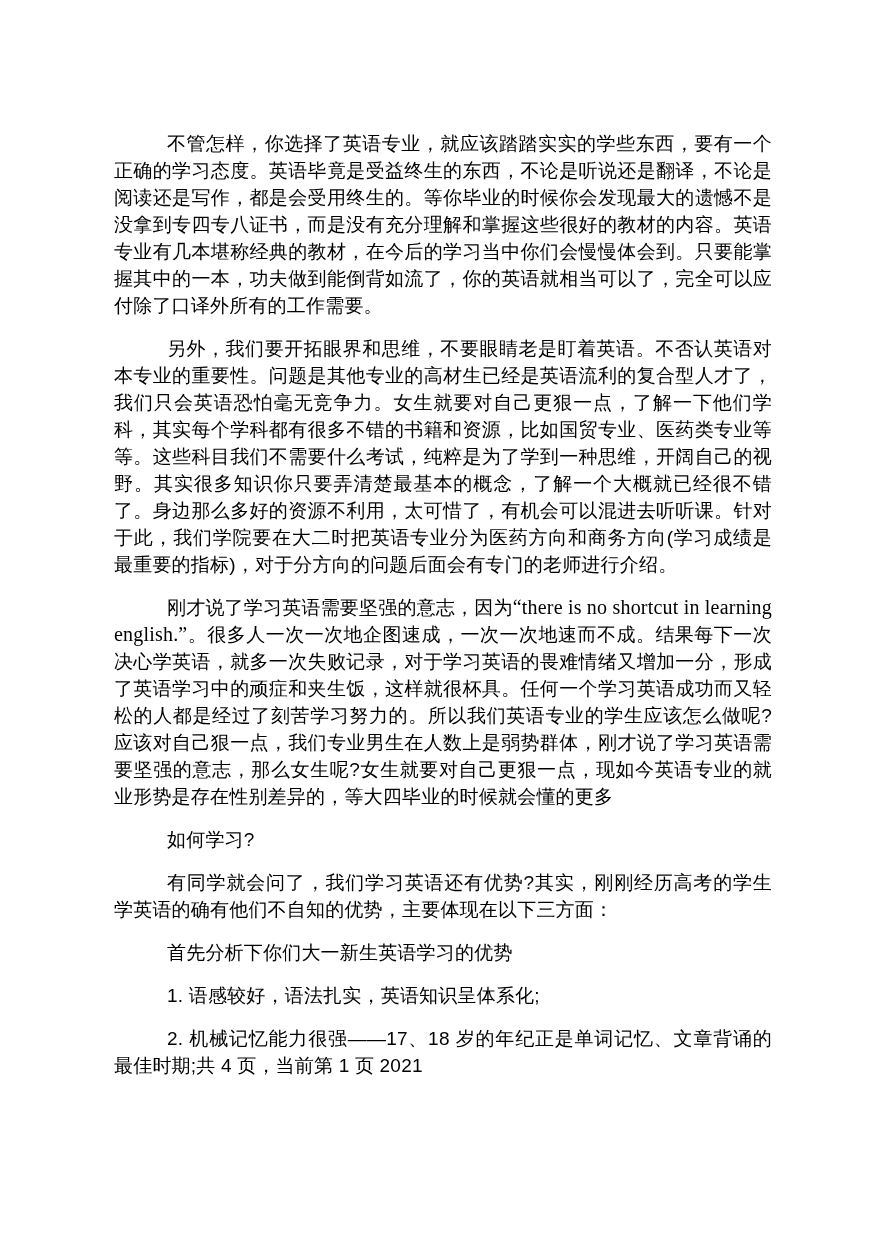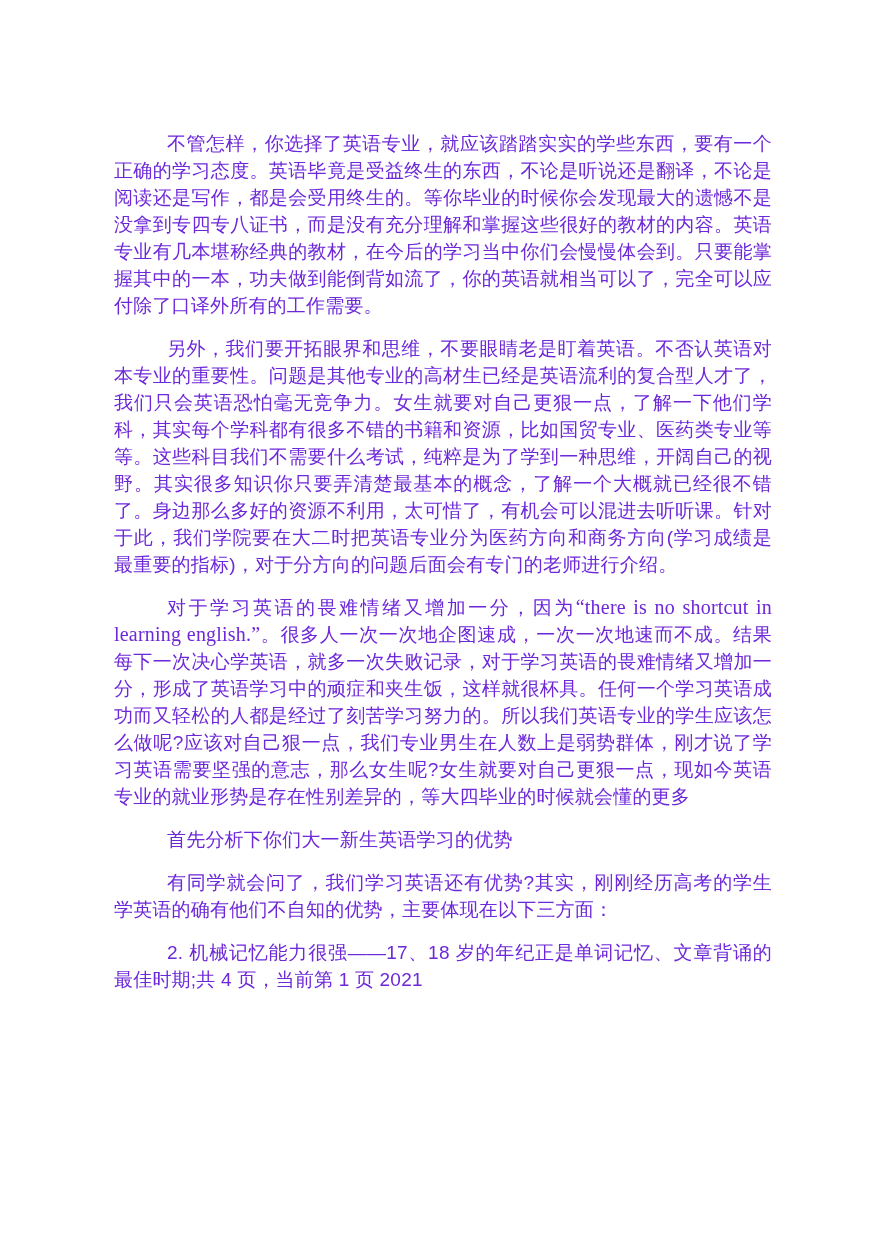"不管怎样，你选择了英语专业，就应该踏踏实实的学些东西，要有一个正确的学习态度。英" .para { color: #6d28d9 -> #000000 }
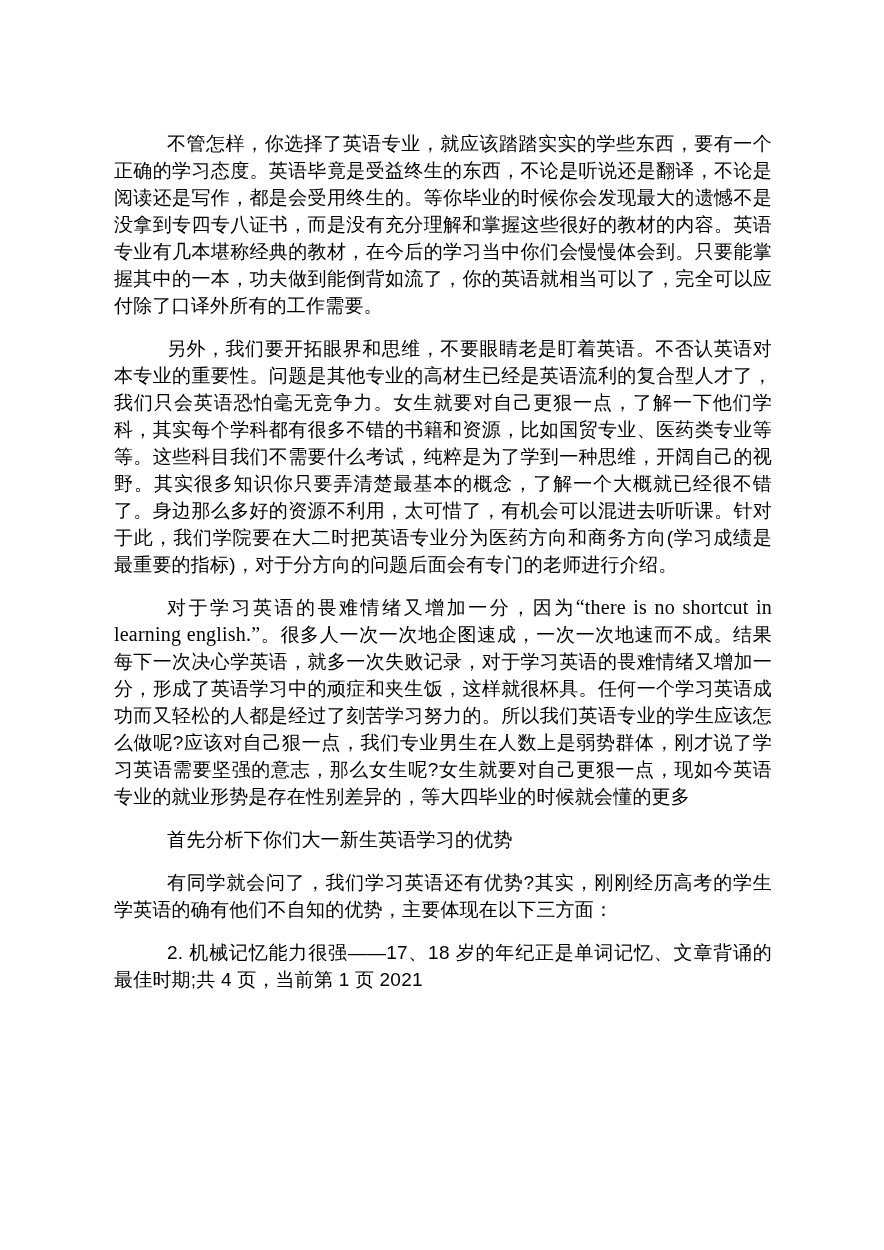"对于学习英语的畏难情绪又增加一分，因为" span { text: 对于学习英语的畏难情绪又增加一分 -> 刚才说了学习英语需要坚强的意志 }
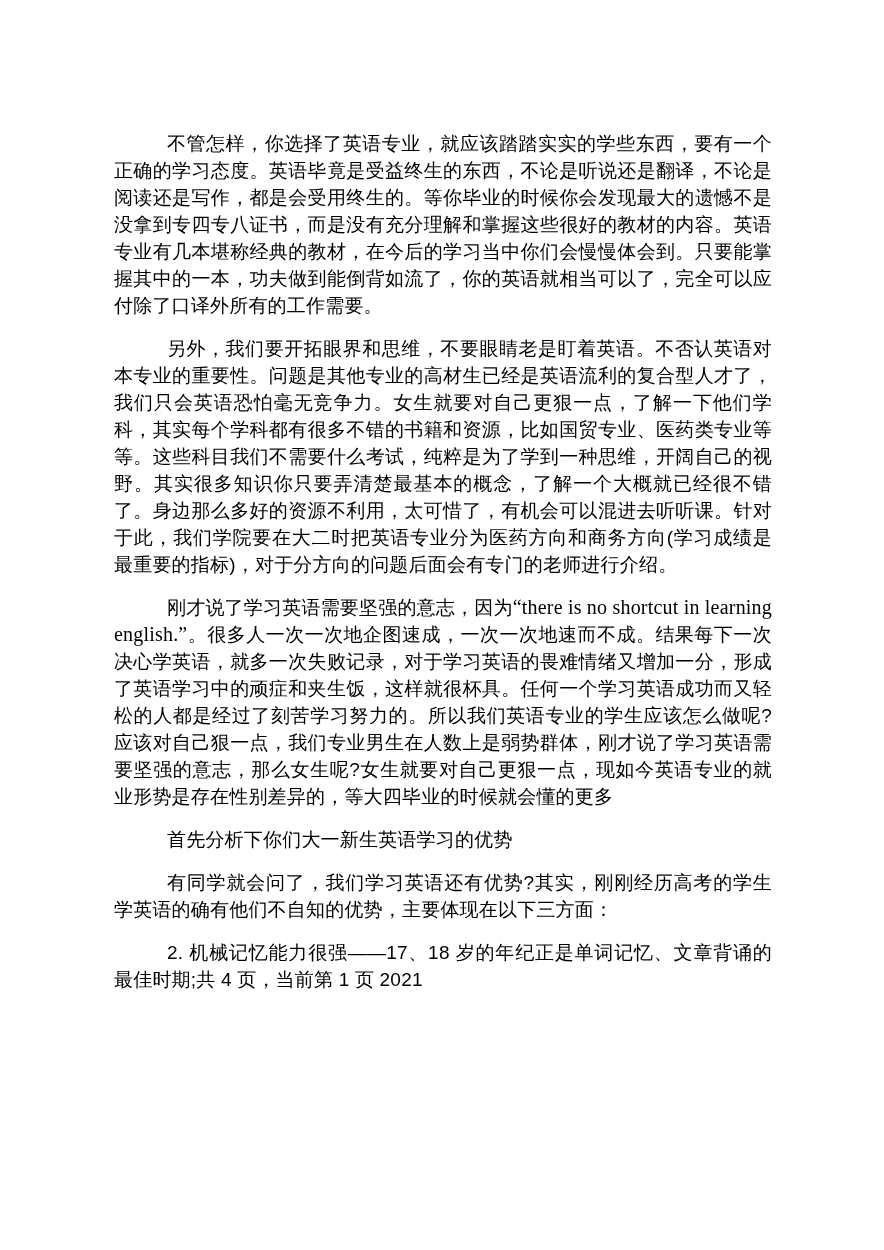"如何学习?" p.para { html: none -> <p>如何学习?</p> }
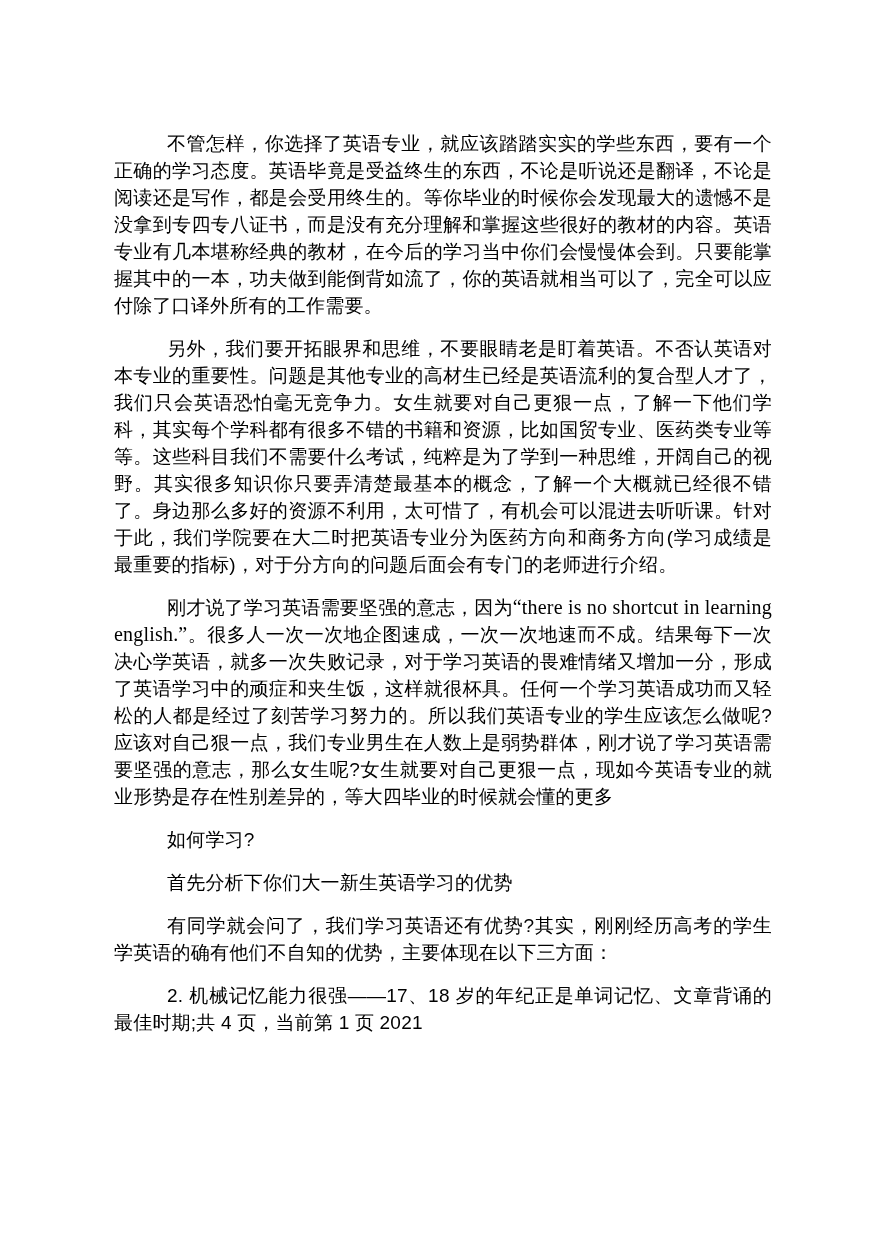"首先分析下你们大一新生英语学习的优势" p.para { order: before "有同学就会问了，我们学习英语还有优势?其实，刚刚经历高考的学生学英语的确有他们不" -> after "有同学就会问了，我们学习英语还有优势?其实，刚刚经历高考的学生学英语的确有他们不" }
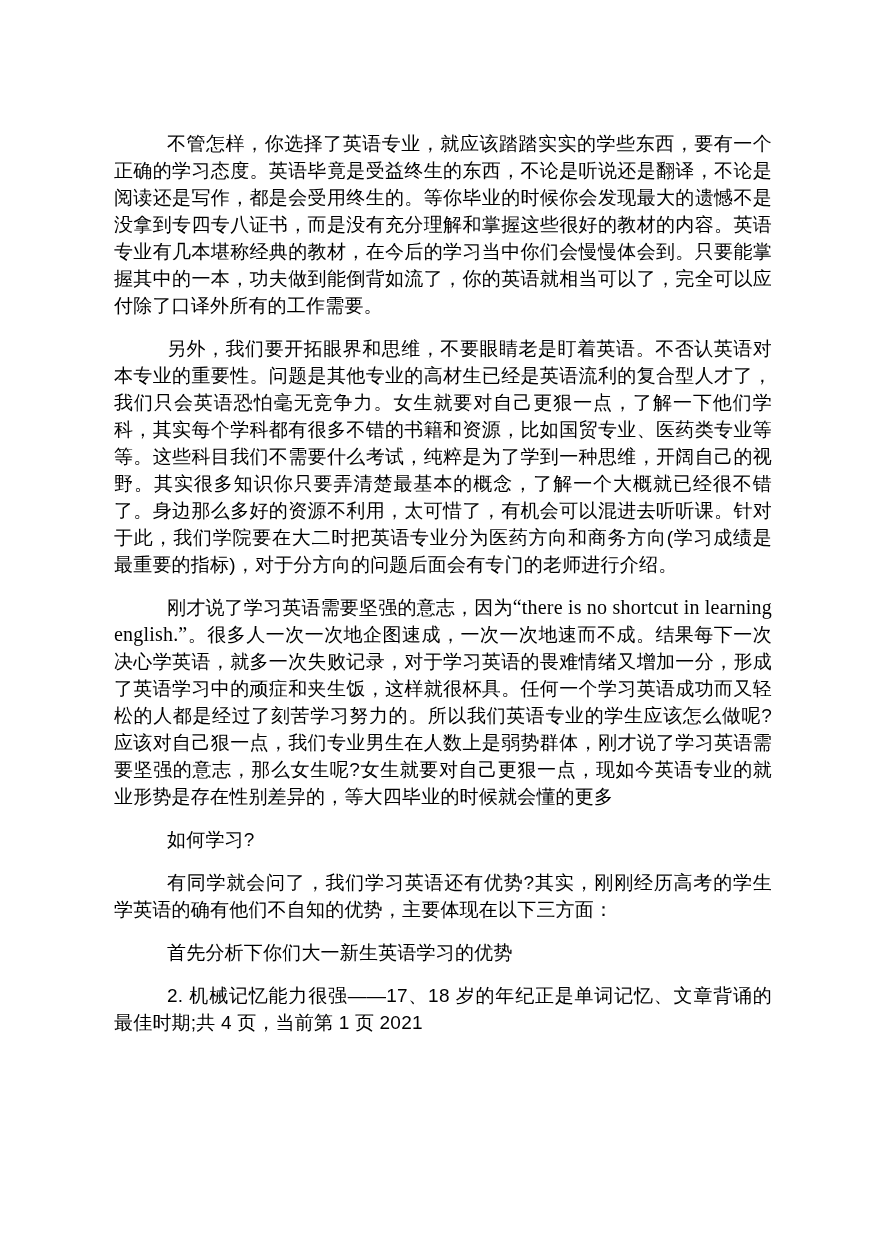"1. 语感较好，语法扎实，英语知识呈体系化;" p.para { html: none -> <p>1. 语感较好，语法扎实，英语知识呈体系化;</p> }
